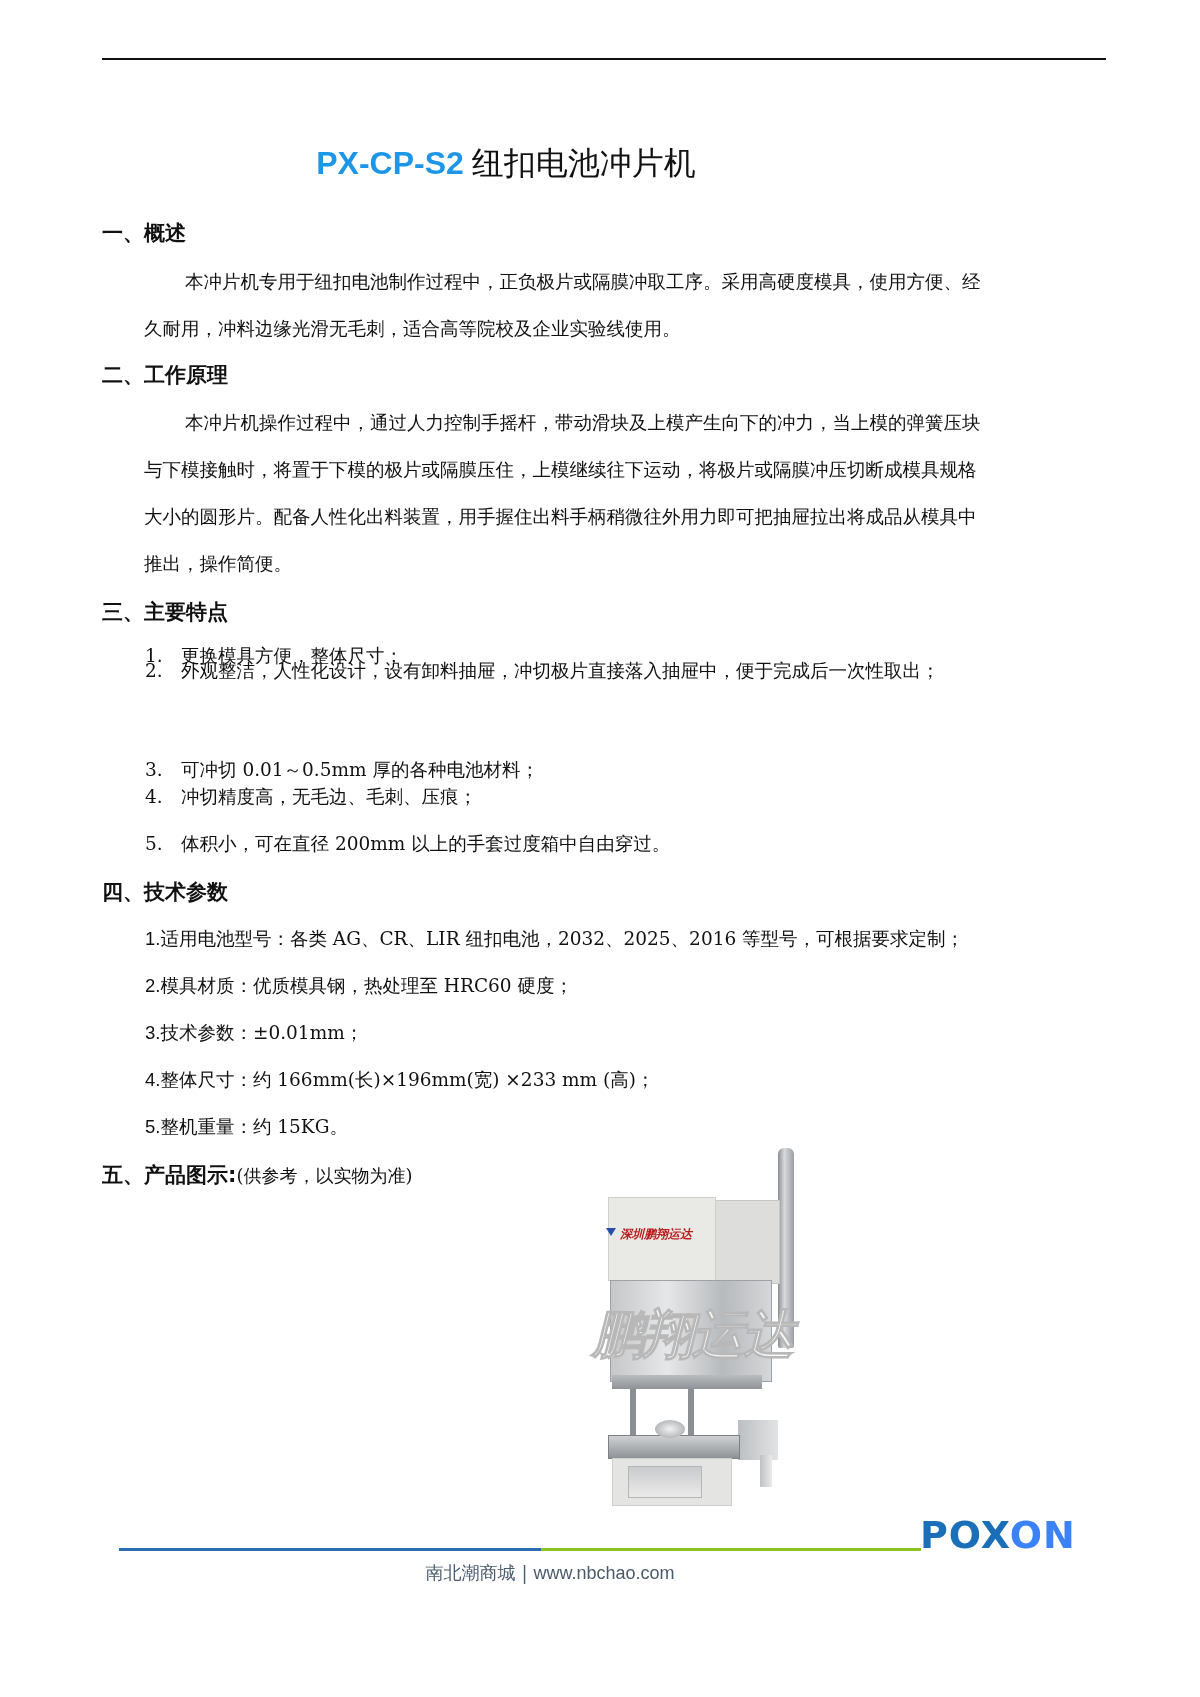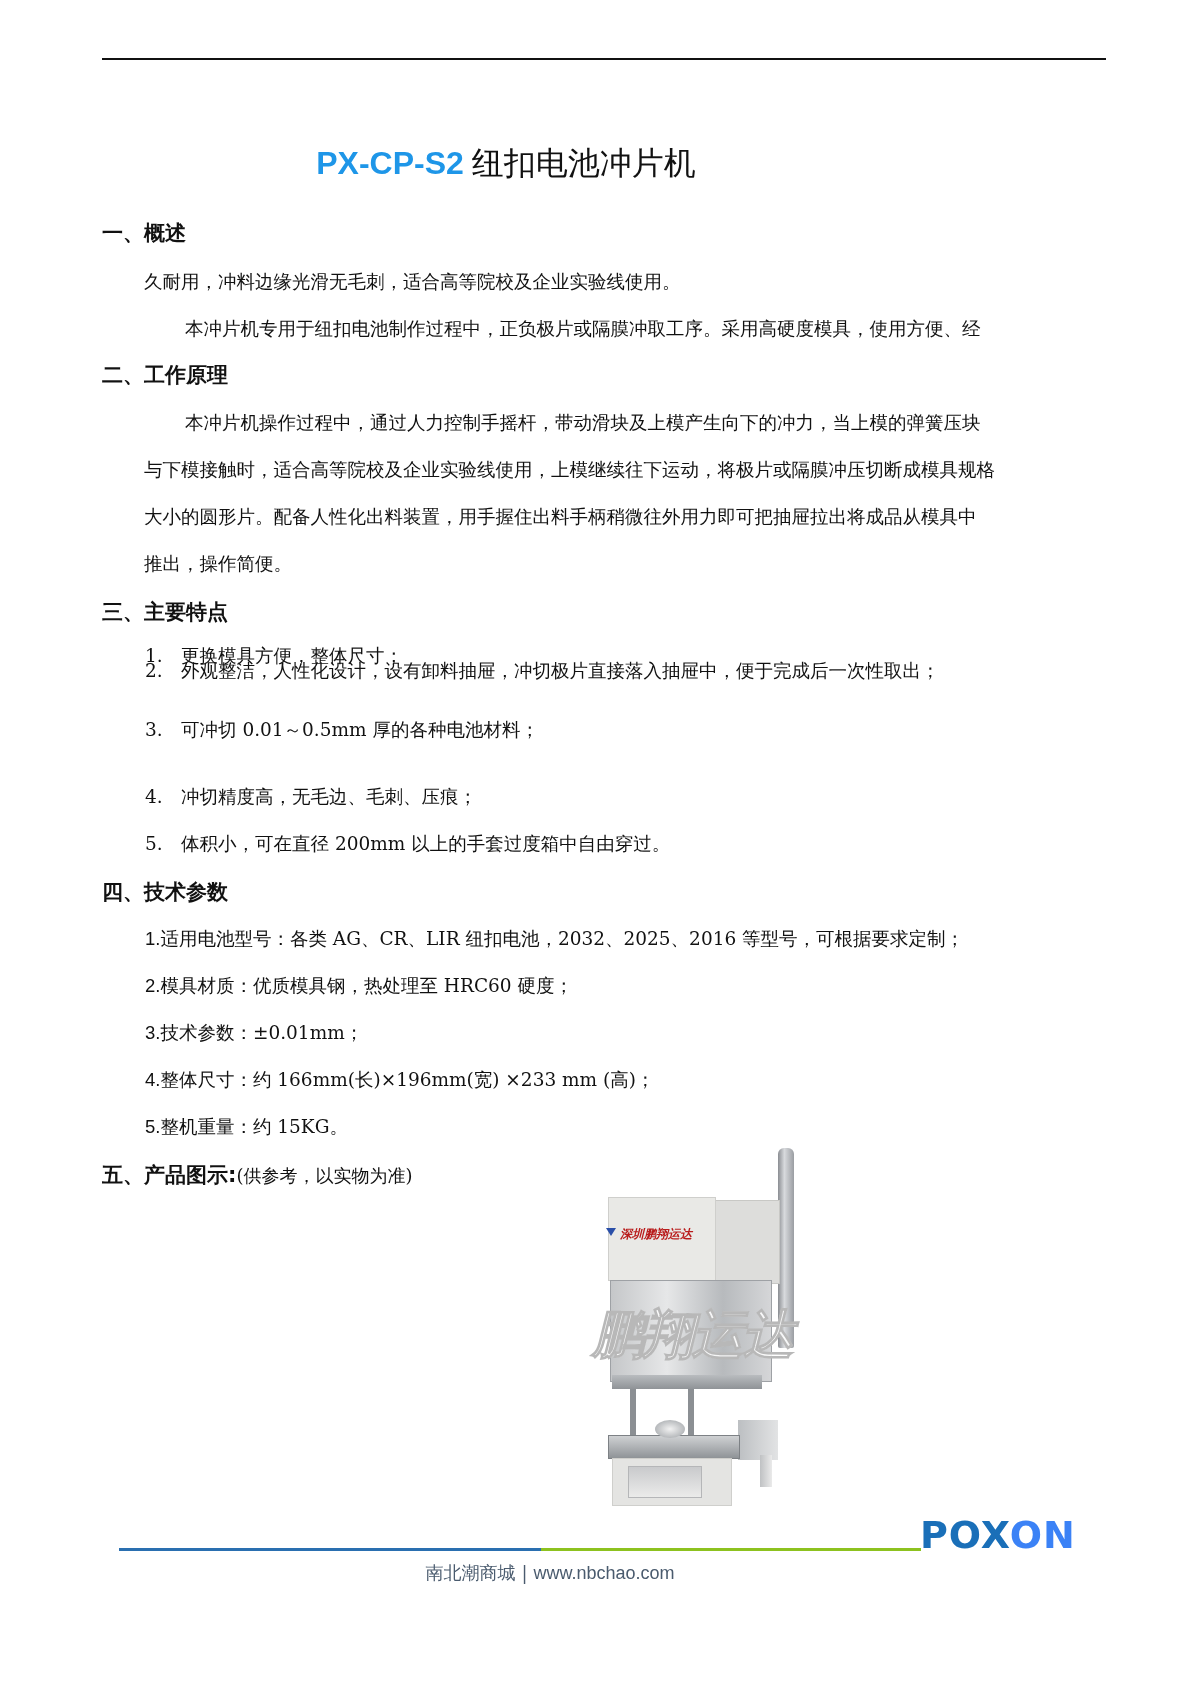"久耐用，冲料边缘光滑无毛刺，适合高等院校及企业实验线使用。" div { order: before "本冲片机专用于纽扣电池制作过程中，正负极片或隔膜冲取工序。采用高硬度模具，使用方" -> after "本冲片机专用于纽扣电池制作过程中，正负极片或隔膜冲取工序。采用高硬度模具，使用方" }
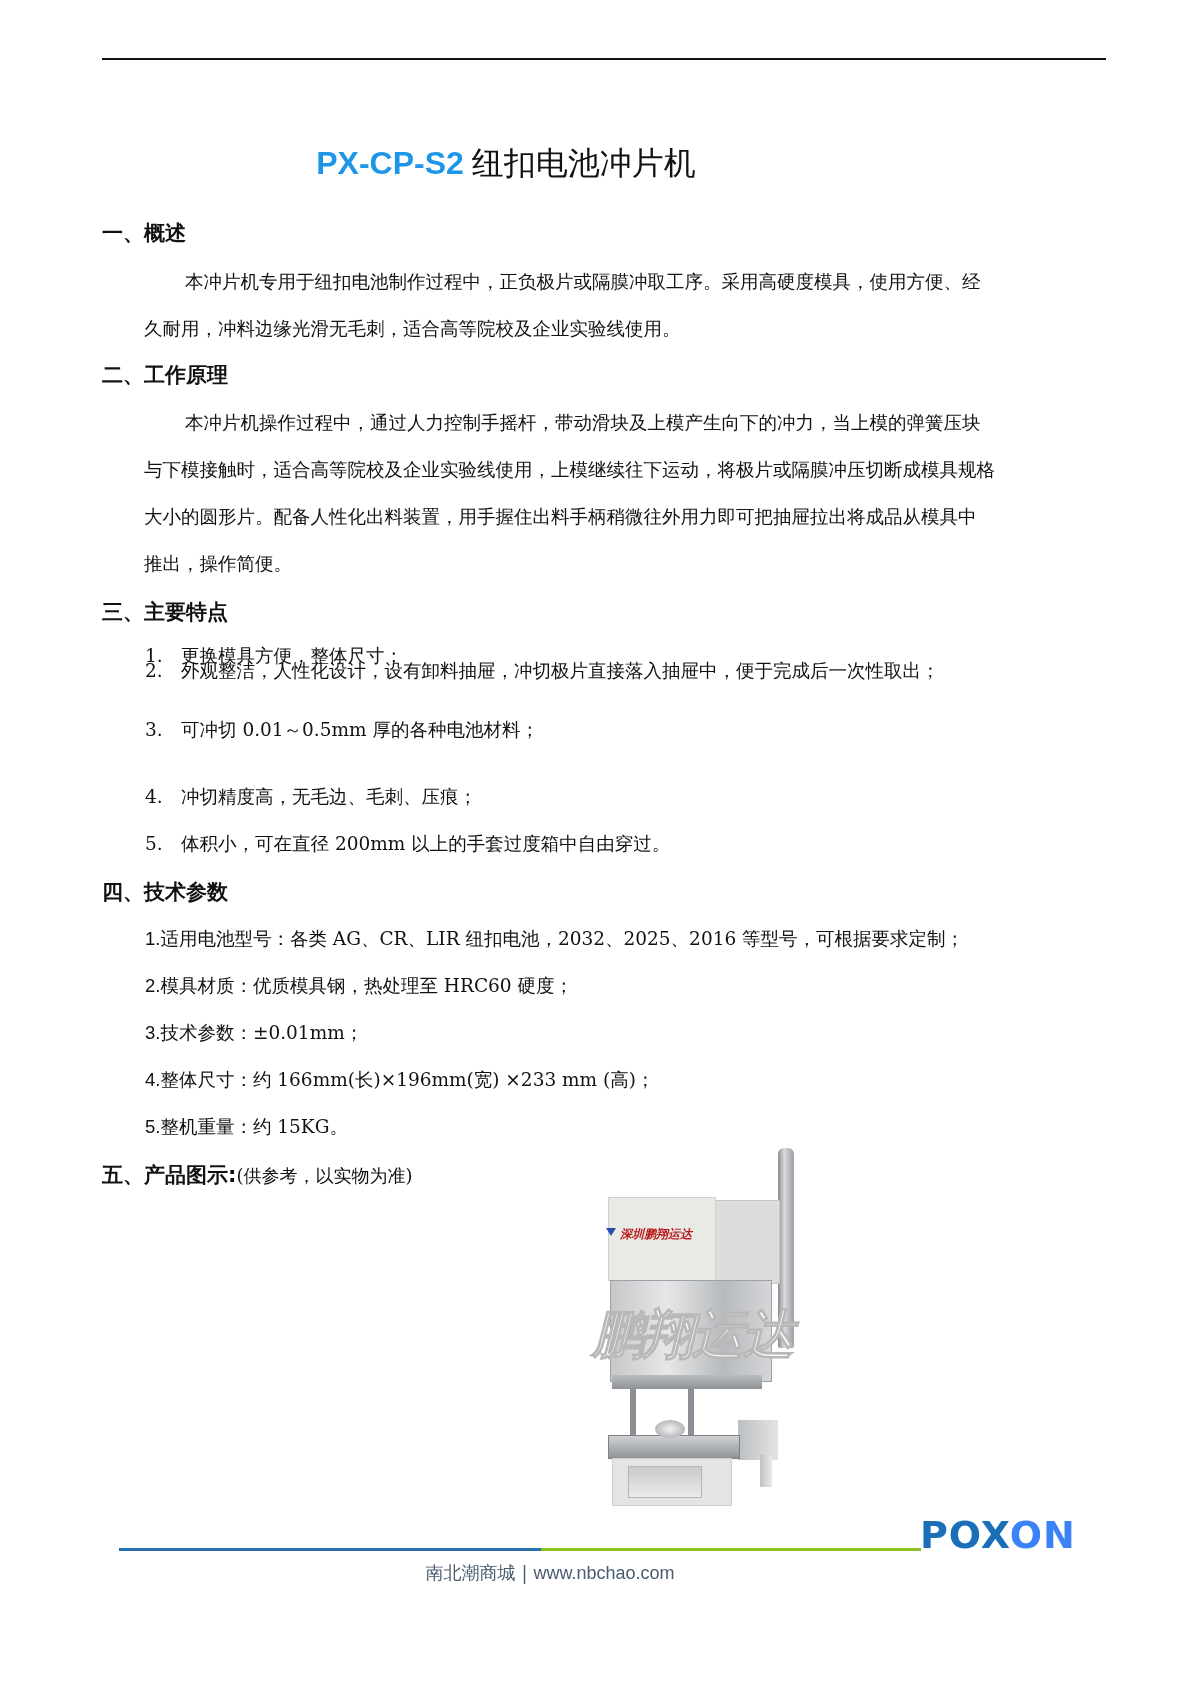"与下模接触时，适合高等院校及企业实验线使用，上模继续往下运动，将极片或隔膜冲压切" div { text: 适合高等院校及企业实验线使用 -> 将置于下模的极片或隔膜压住 }
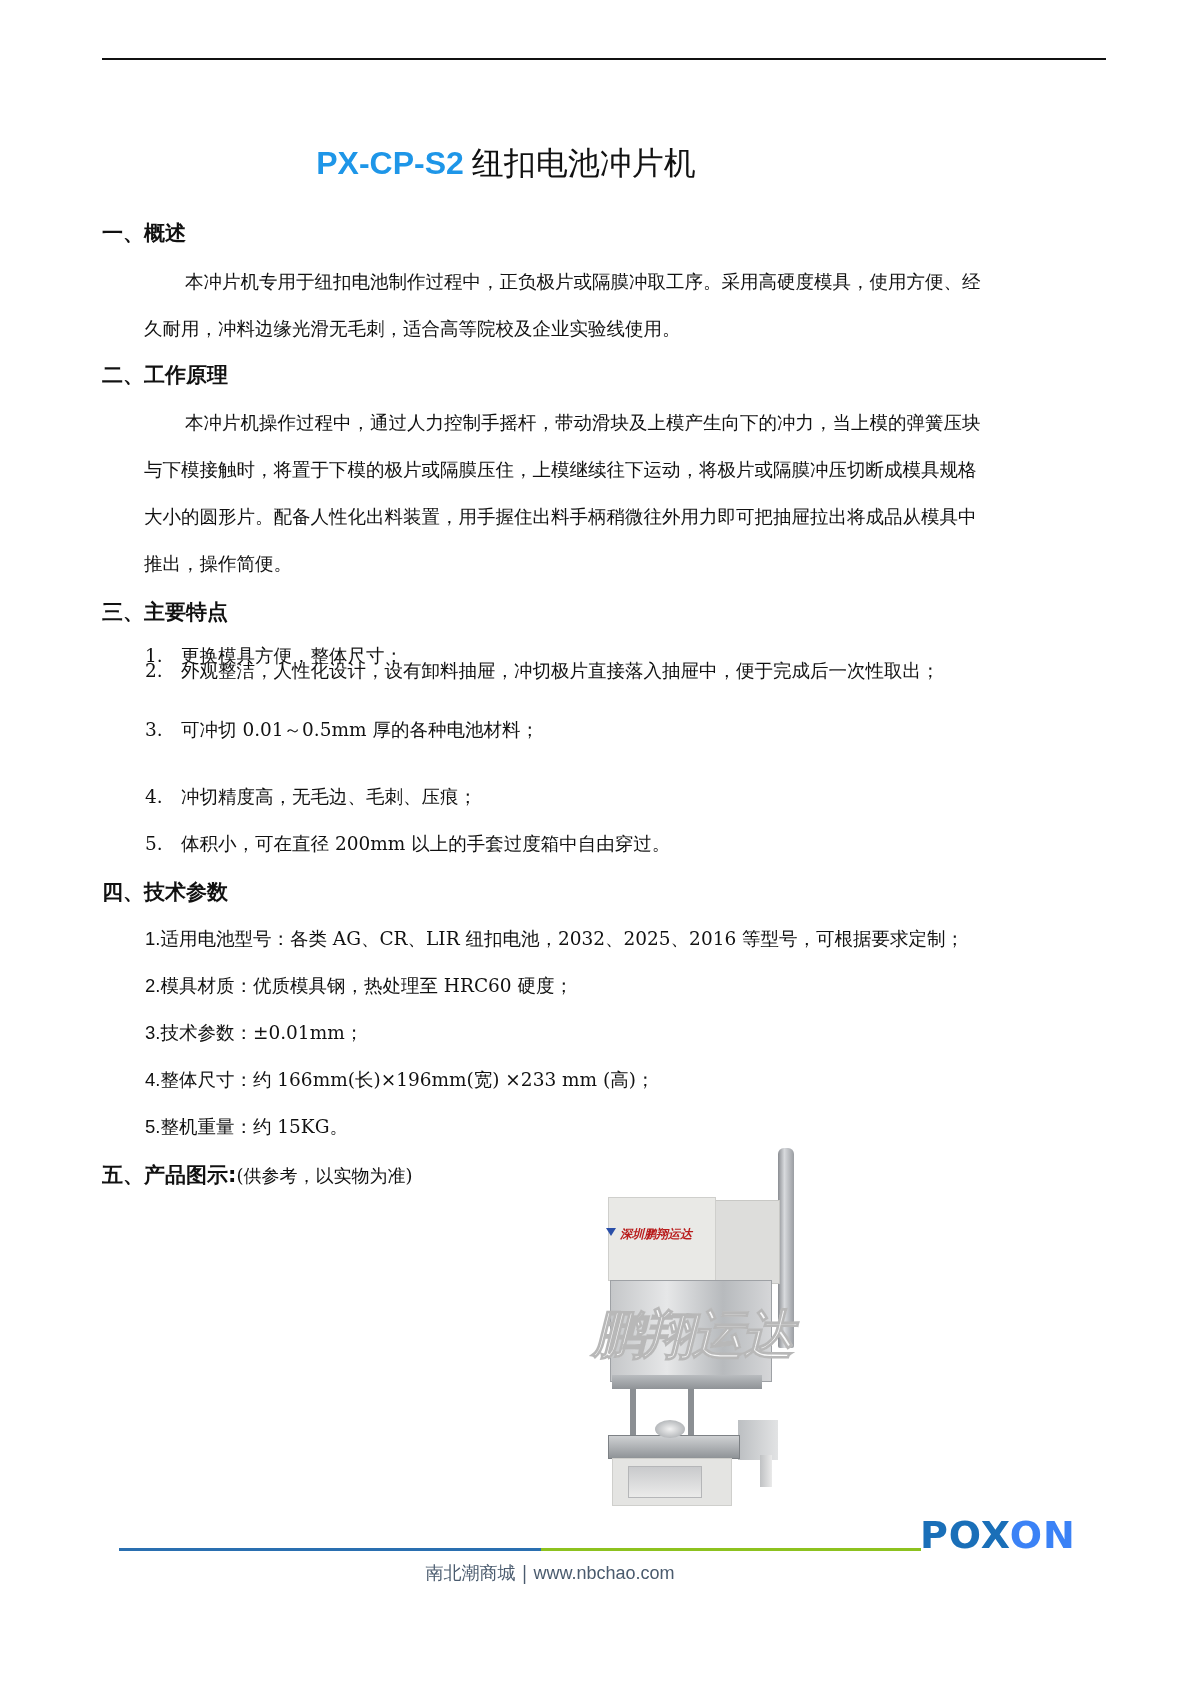"3. 可冲切 0.01～0.5mm 厚的各种电池材料；" div.abs { top: 716px -> 756px }
